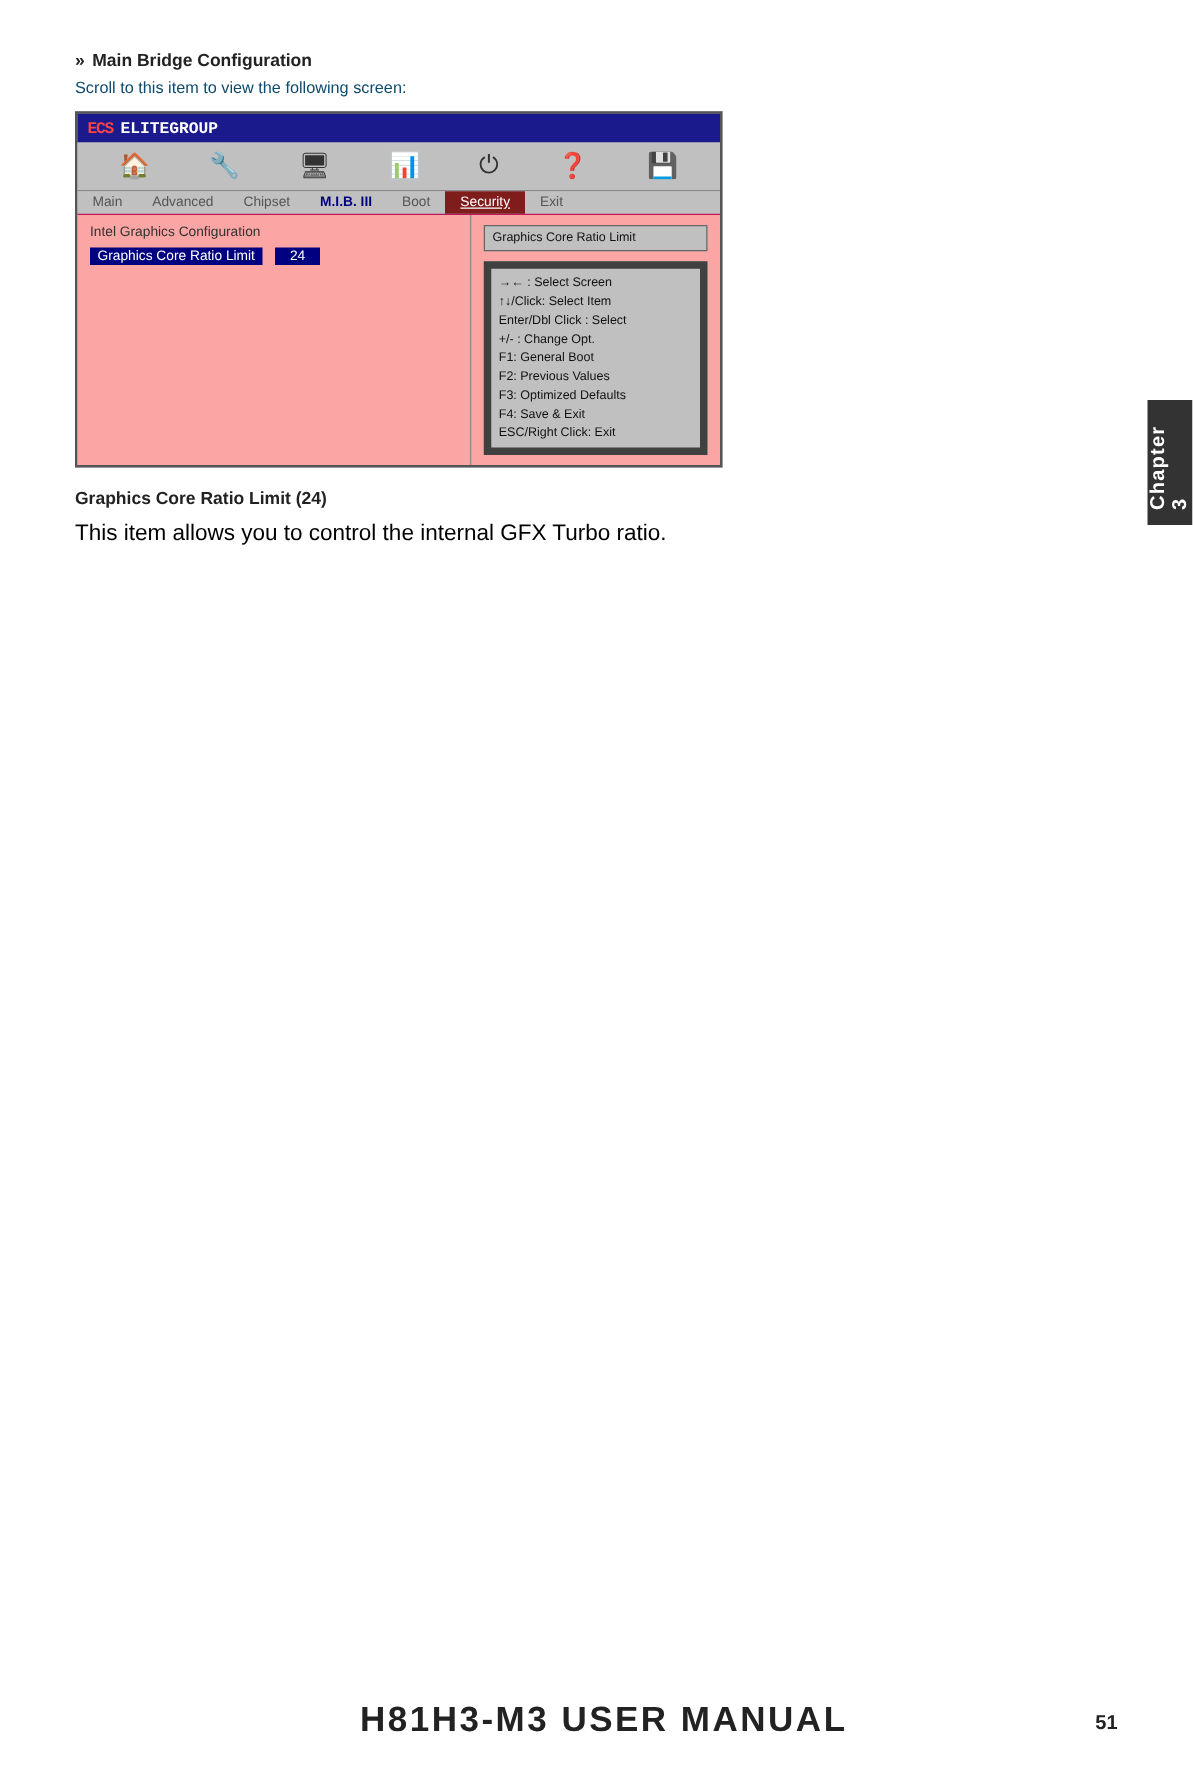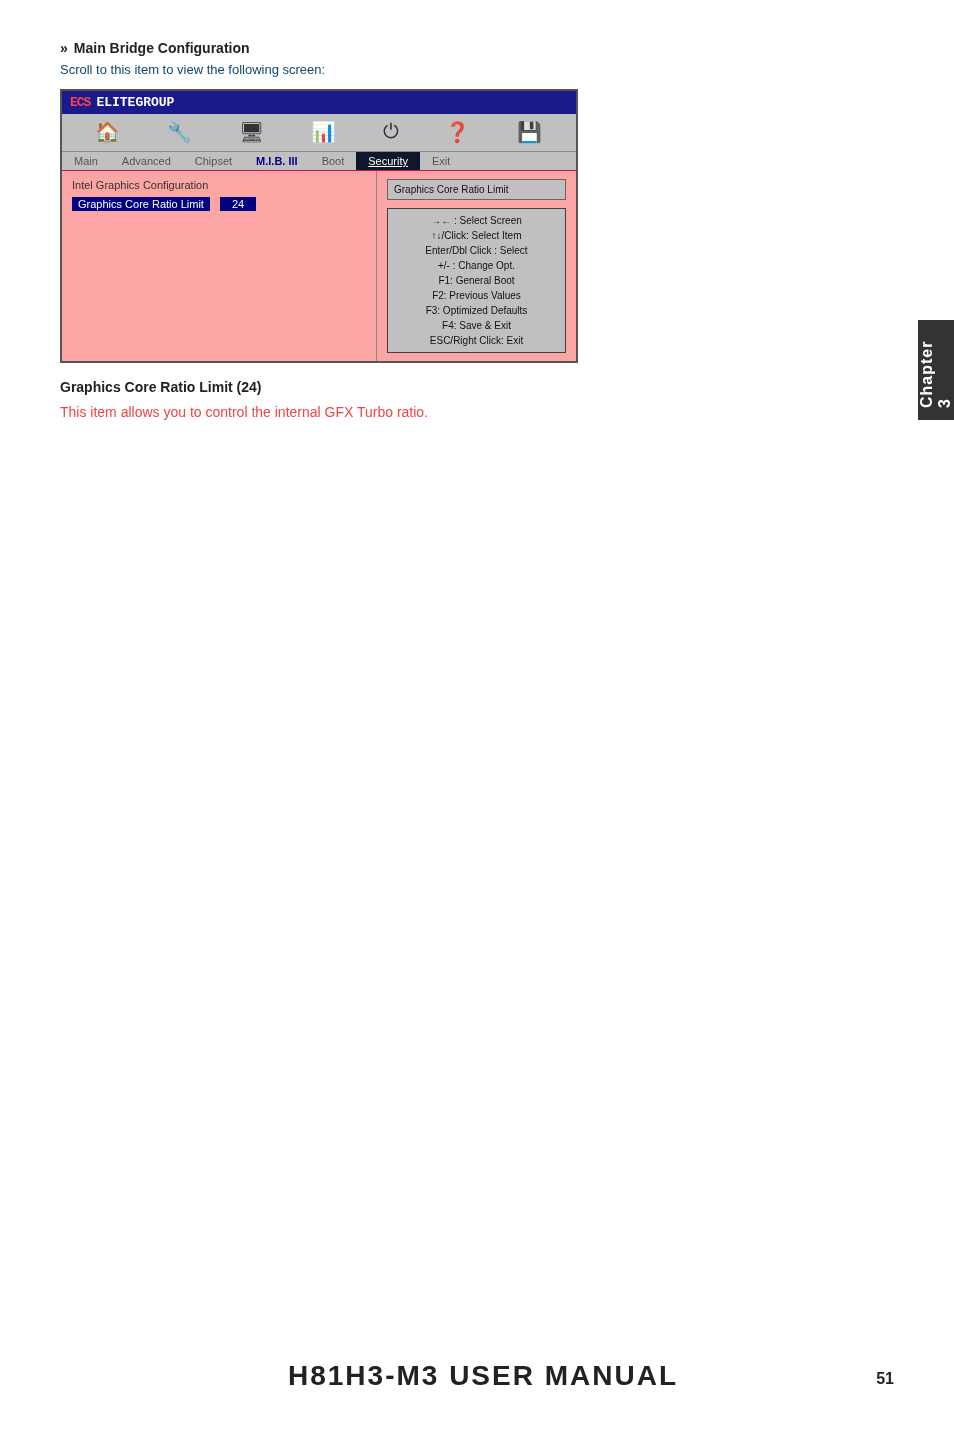"Security" .bios-nav-item.highlight { background: #0f172a -> #7f1d1d }
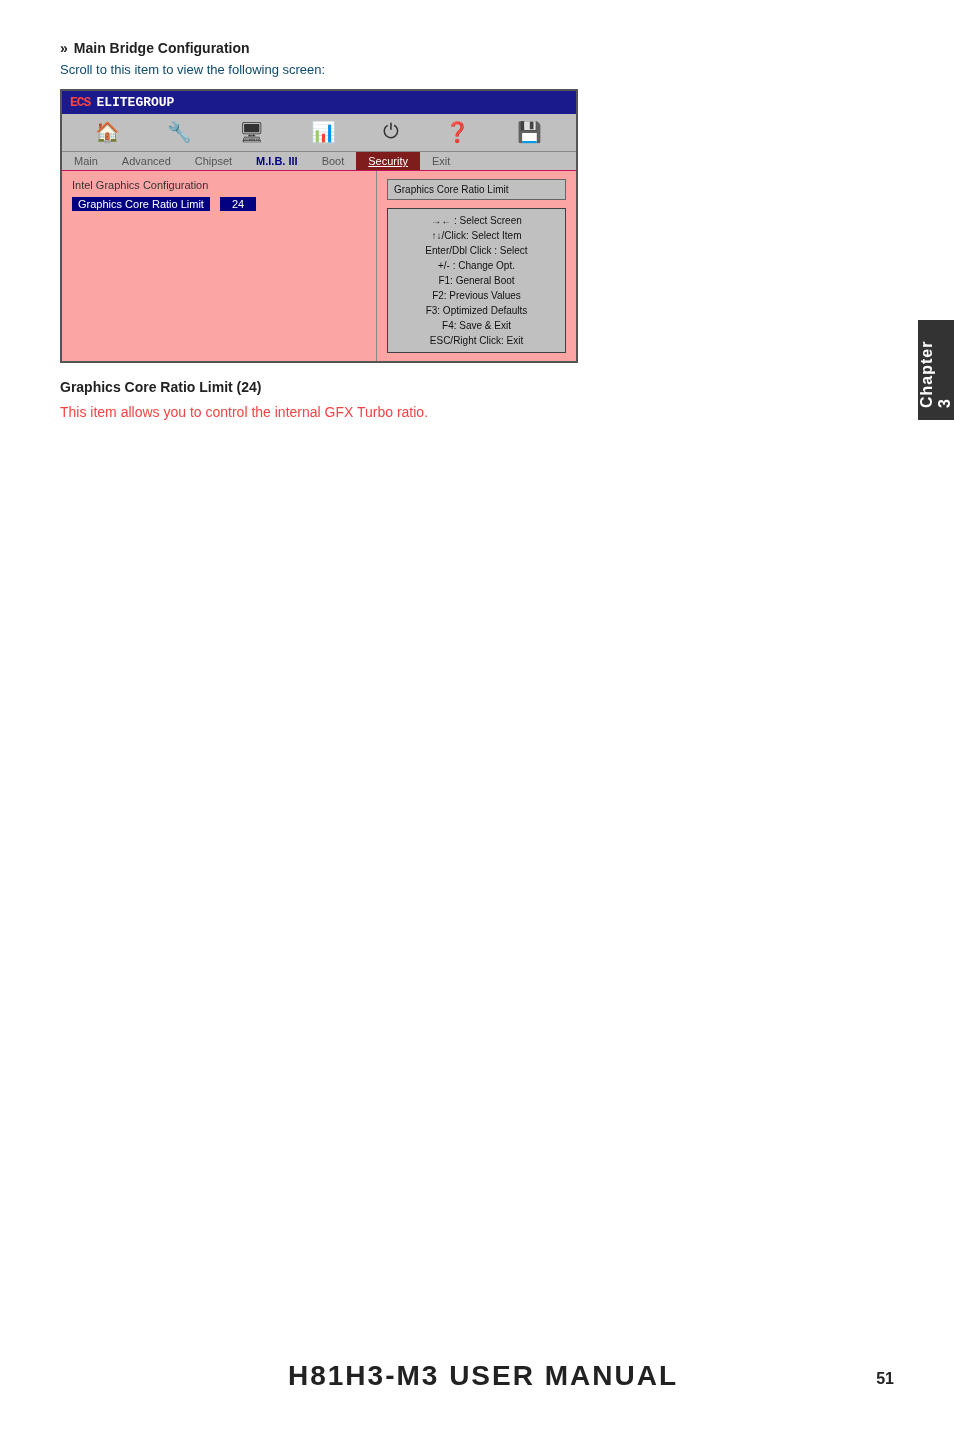"→← : Select Screen" .bios-keys-box { border: 1px solid #404040 -> 6px solid #404040; padding: 4px 17px -> 4px 6px; text-align: center -> none }
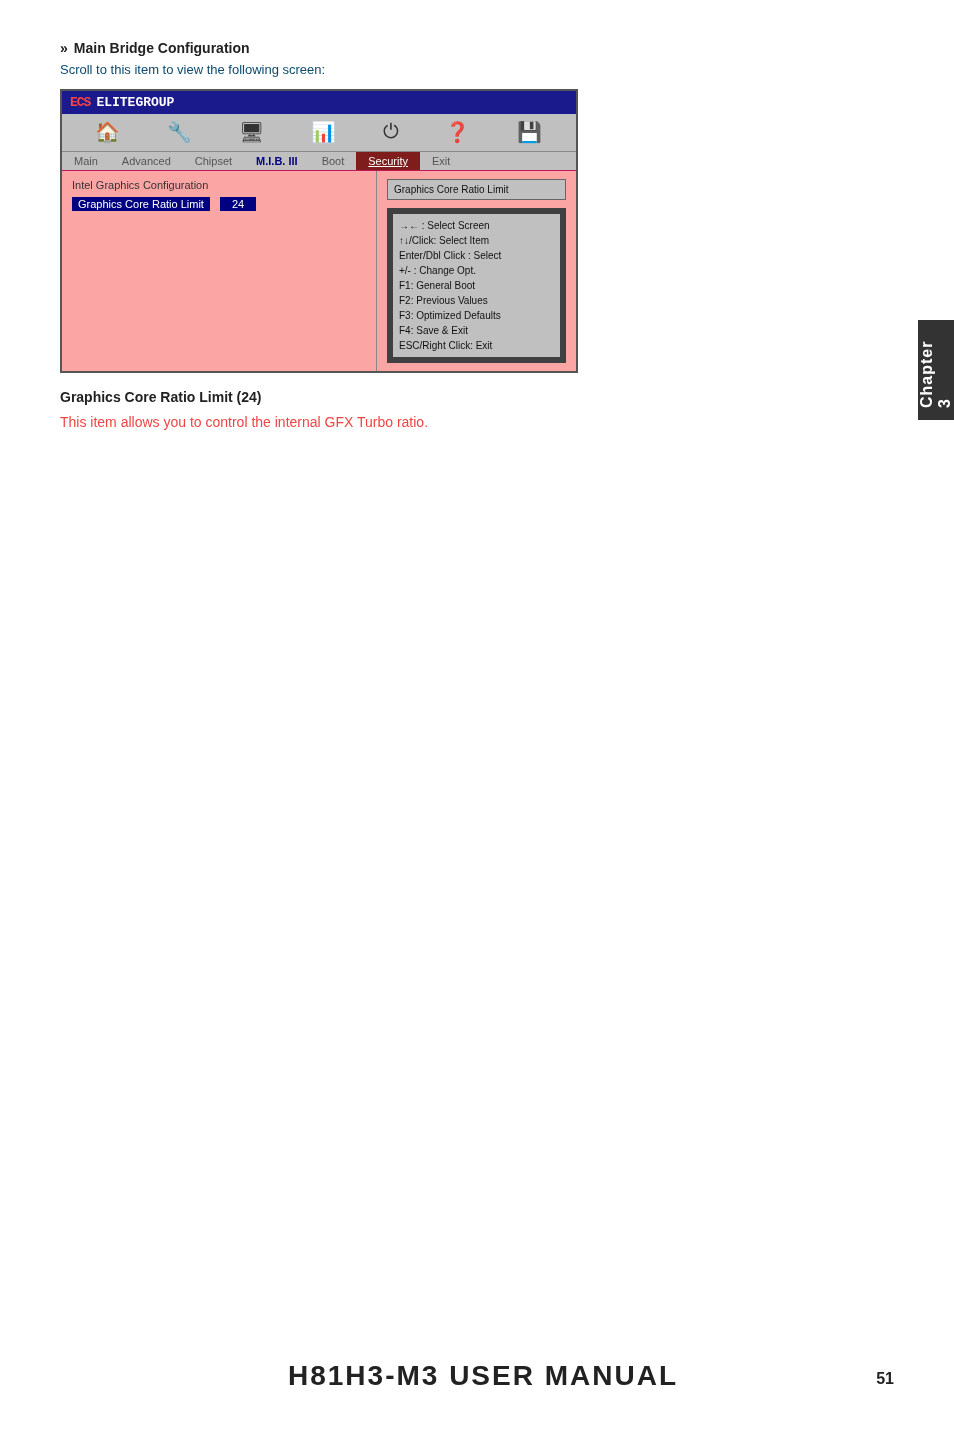"This item allows you to" .item-description { color: #ef4444 -> #000000; font-size: 14px -> 18px }
